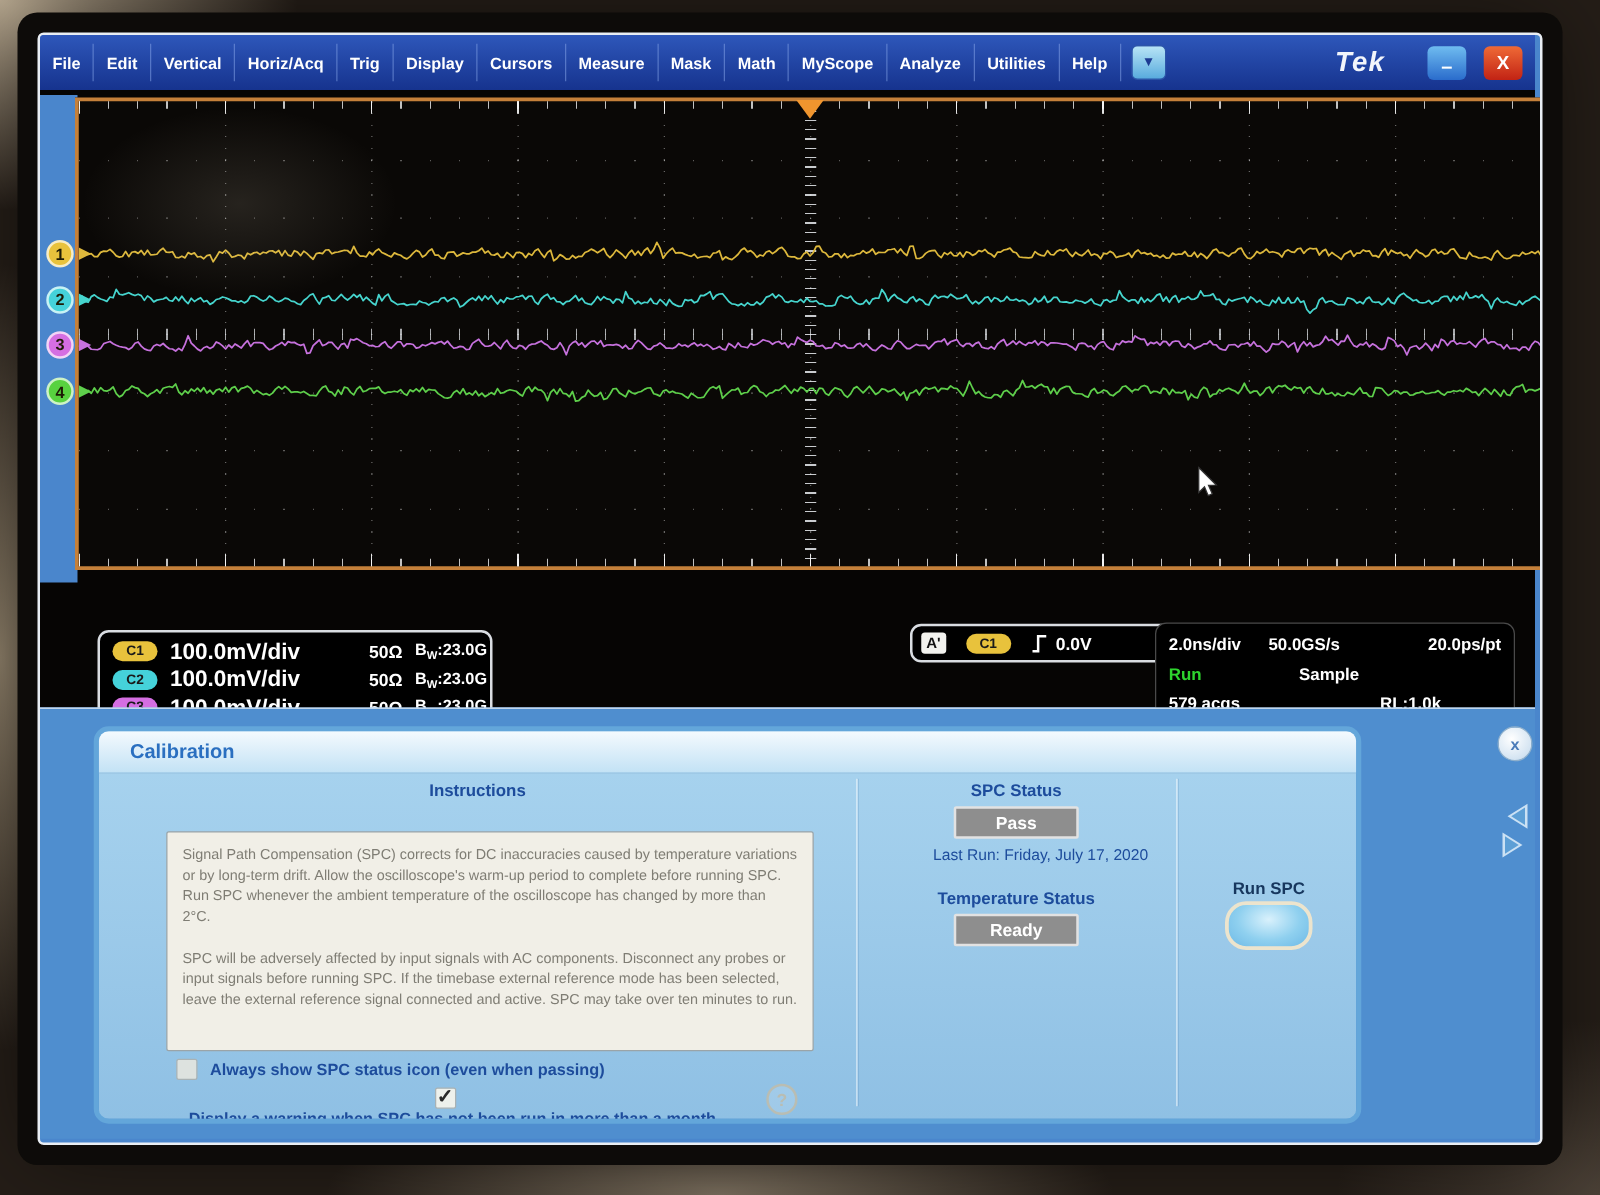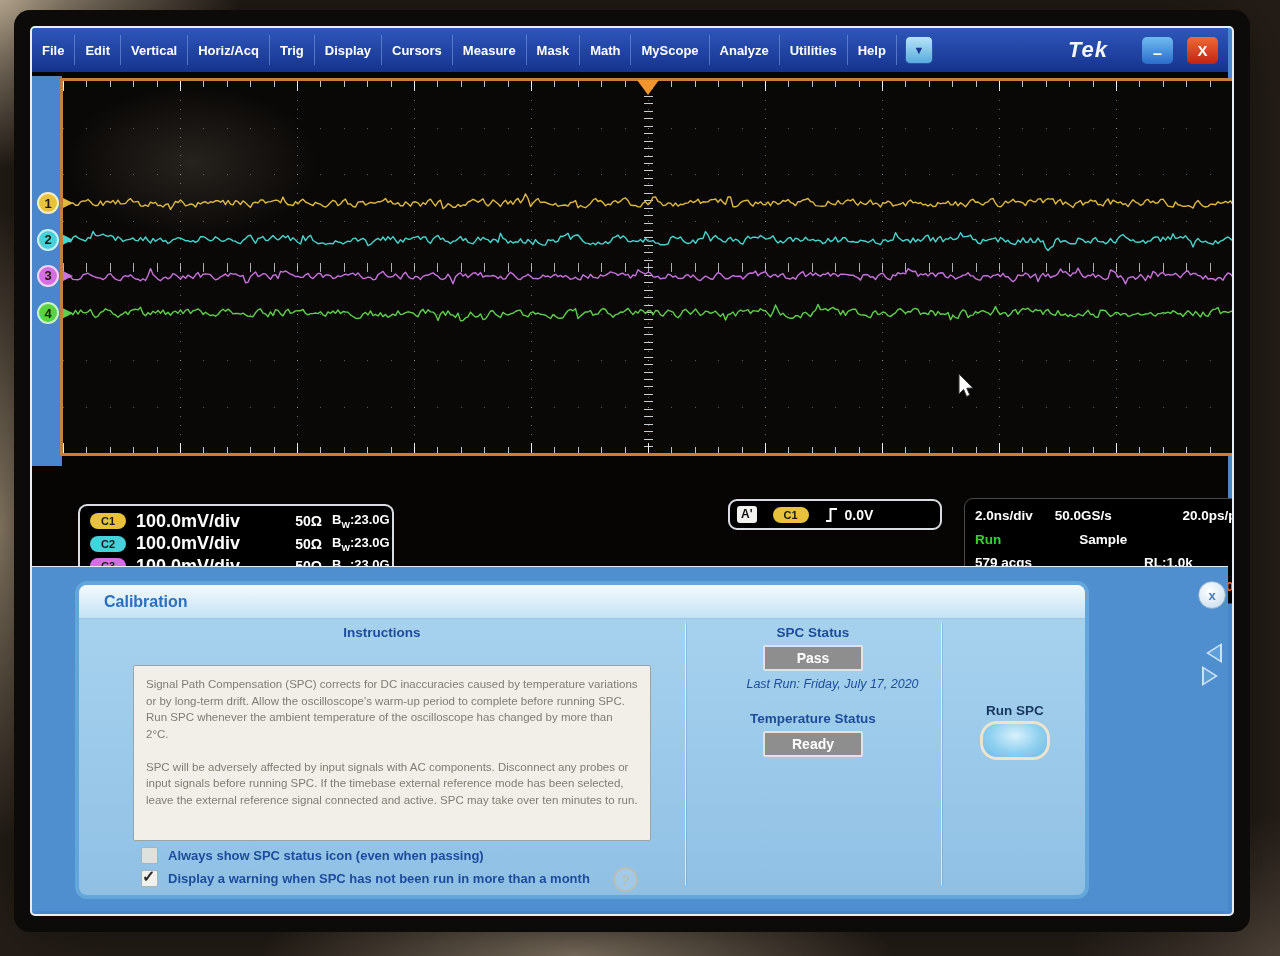"2.0ns/div" .acq-box { left: 932px -> 892px }
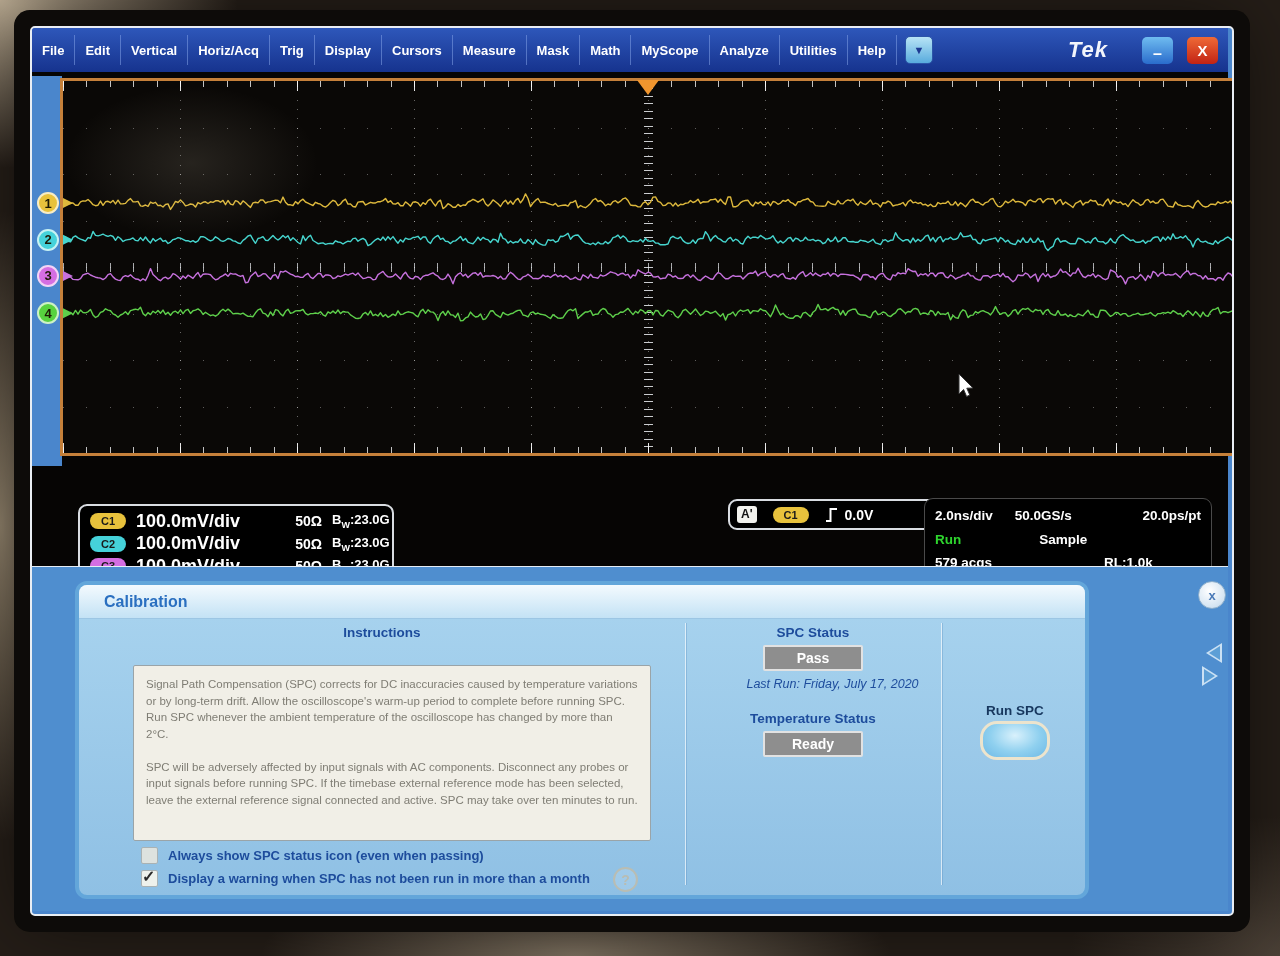"Last Run: Friday, July 17," .lastrun { font-style: italic -> none }
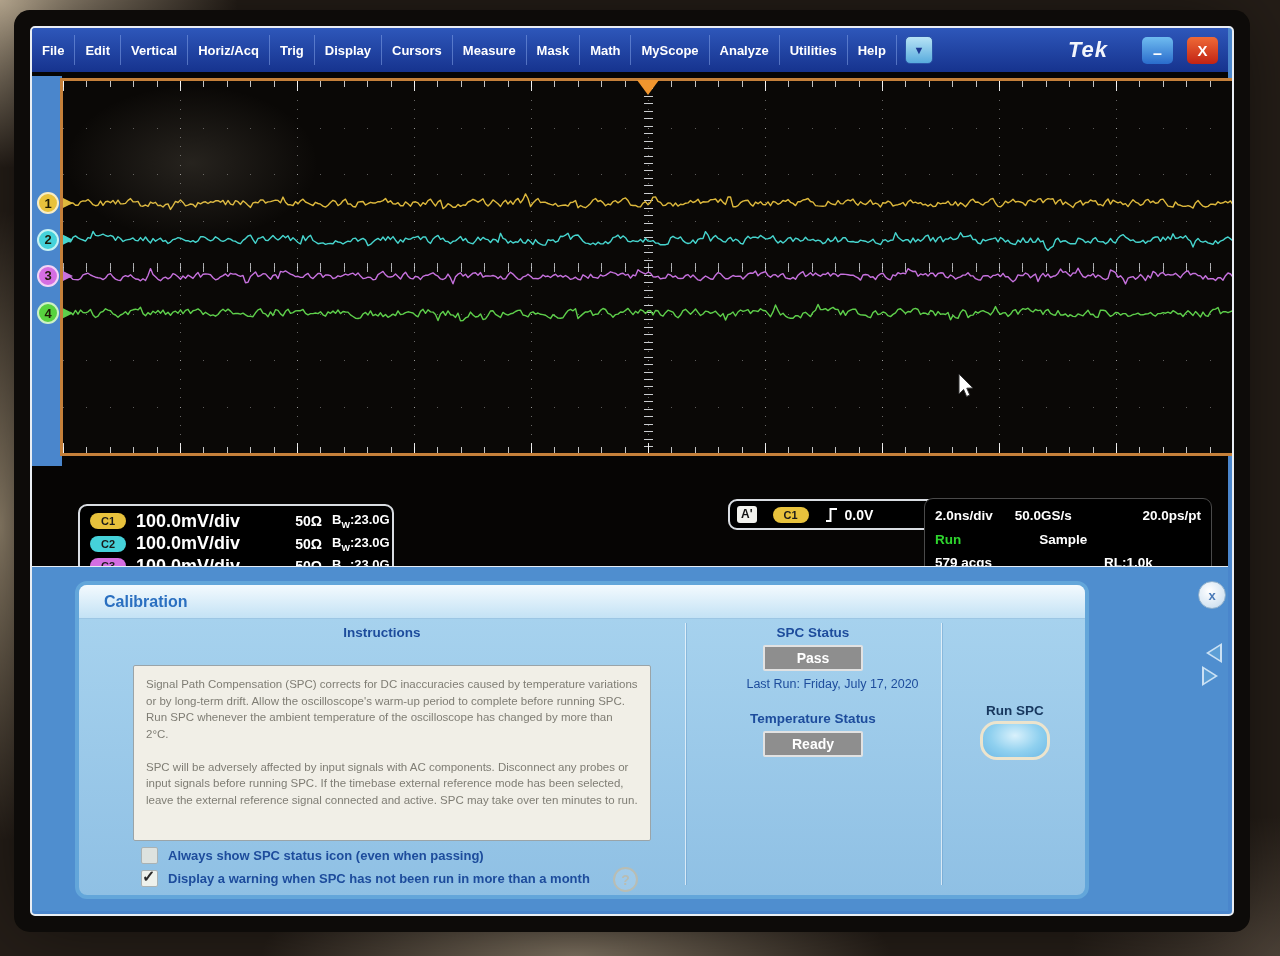"Display a warning when SPC" div.checkrow { flex-direction: none -> column }
